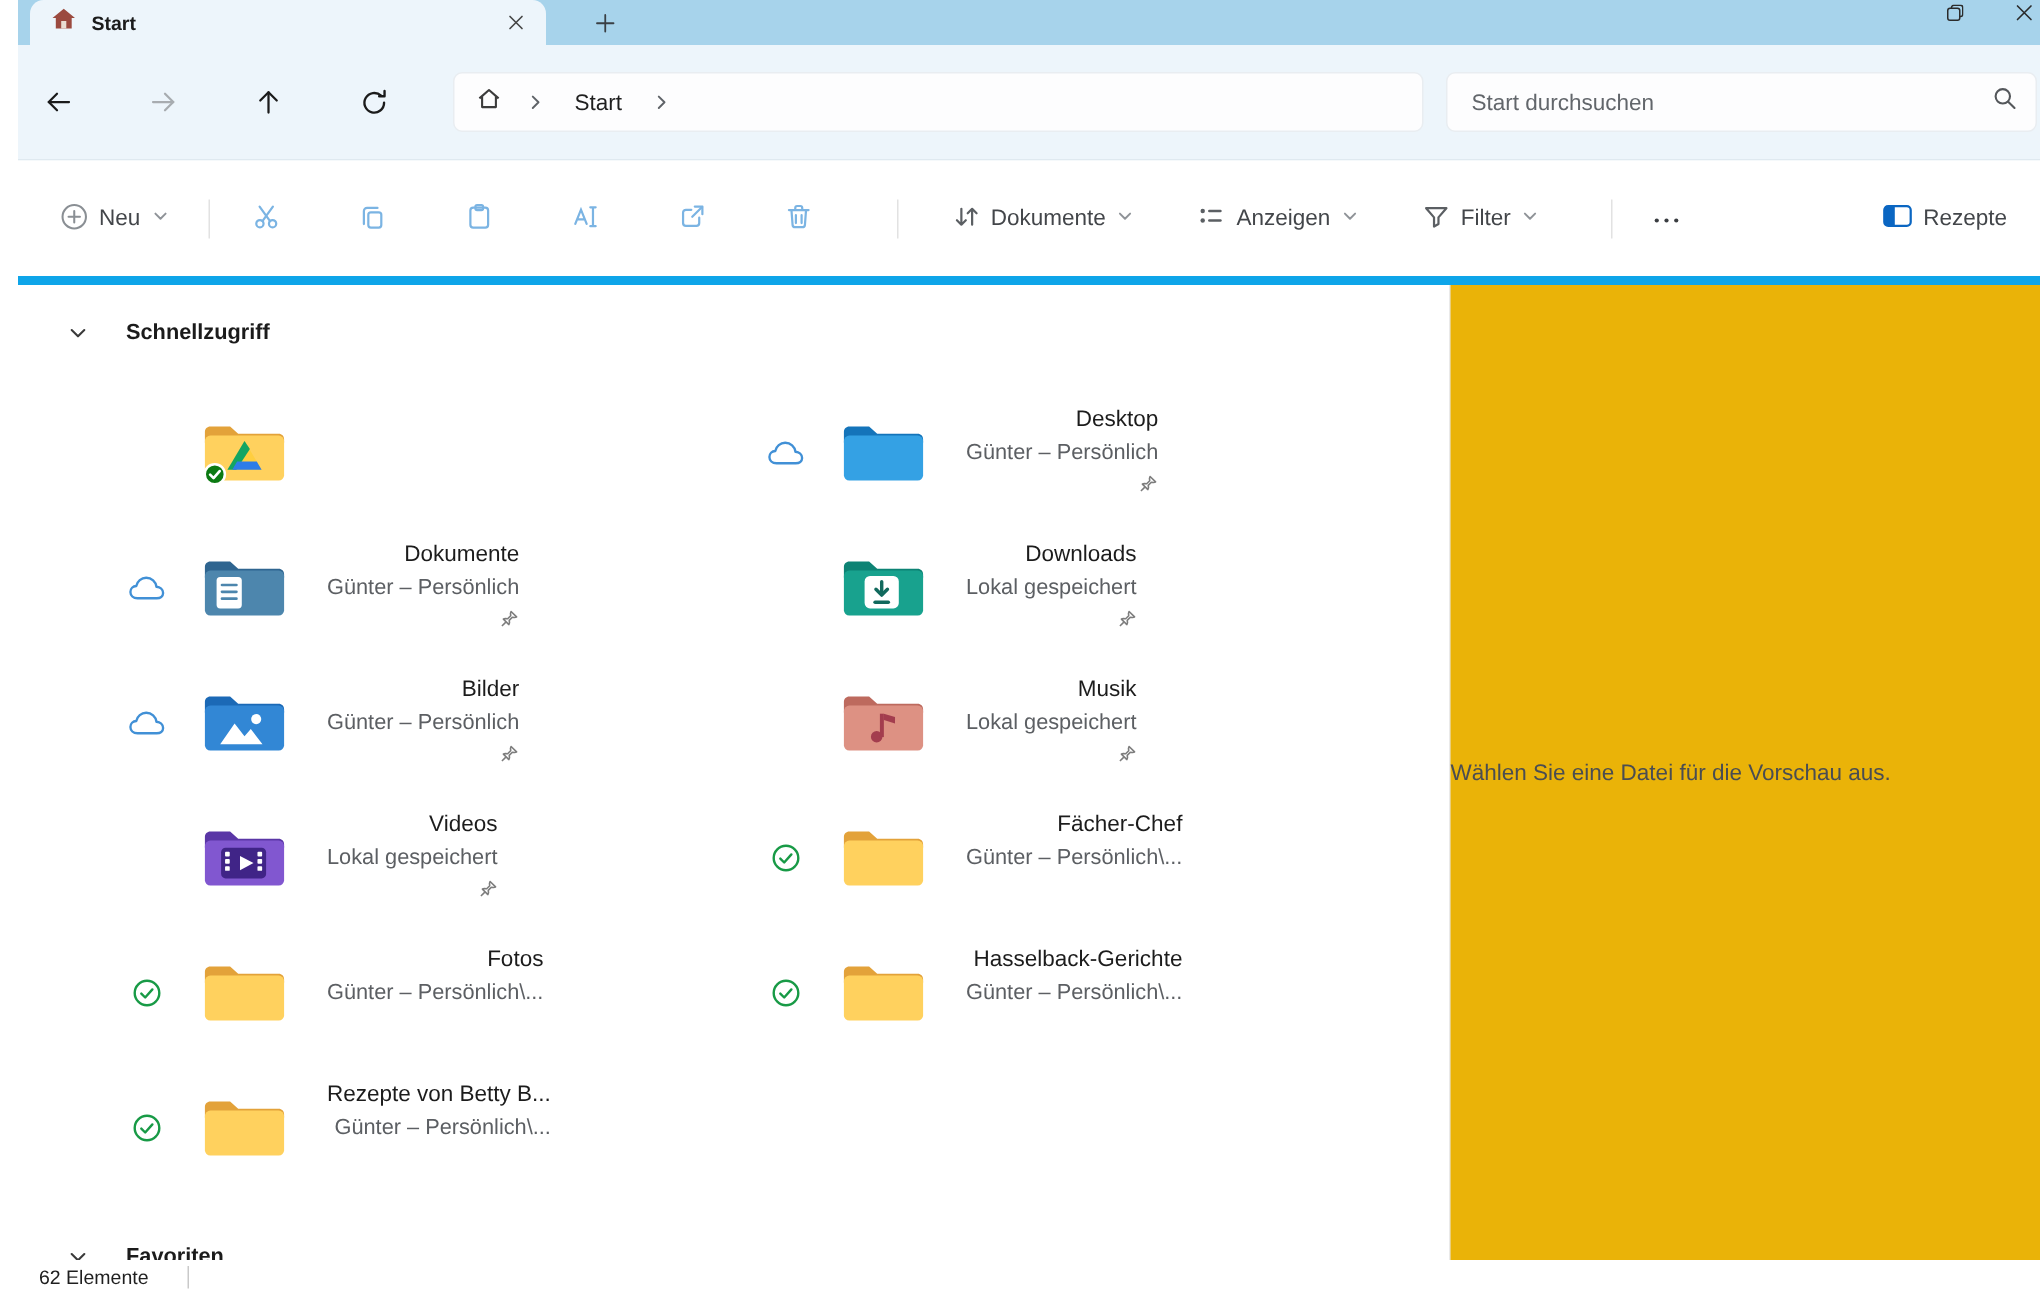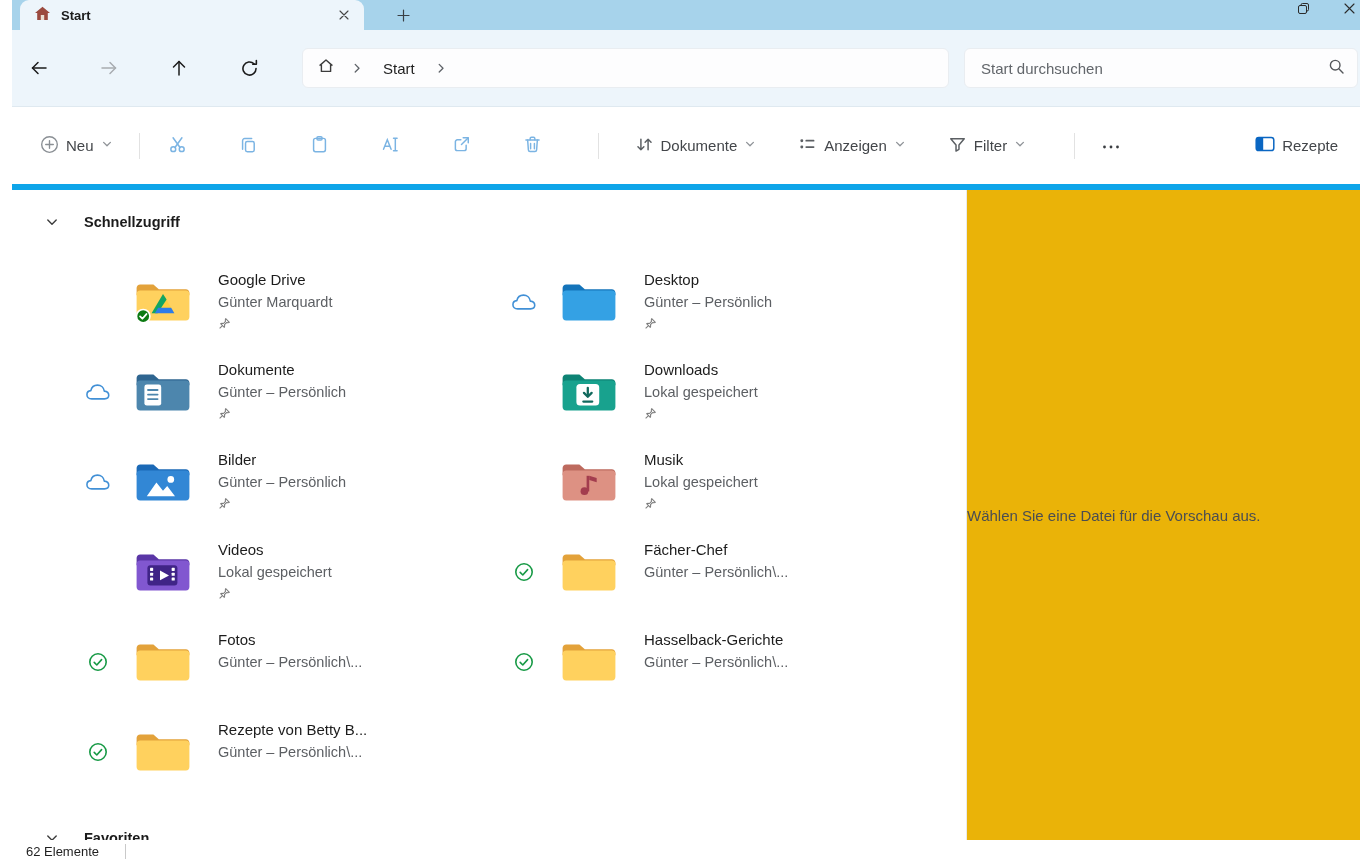"Schnellzugriff" .list-pane { text-align: none -> right }
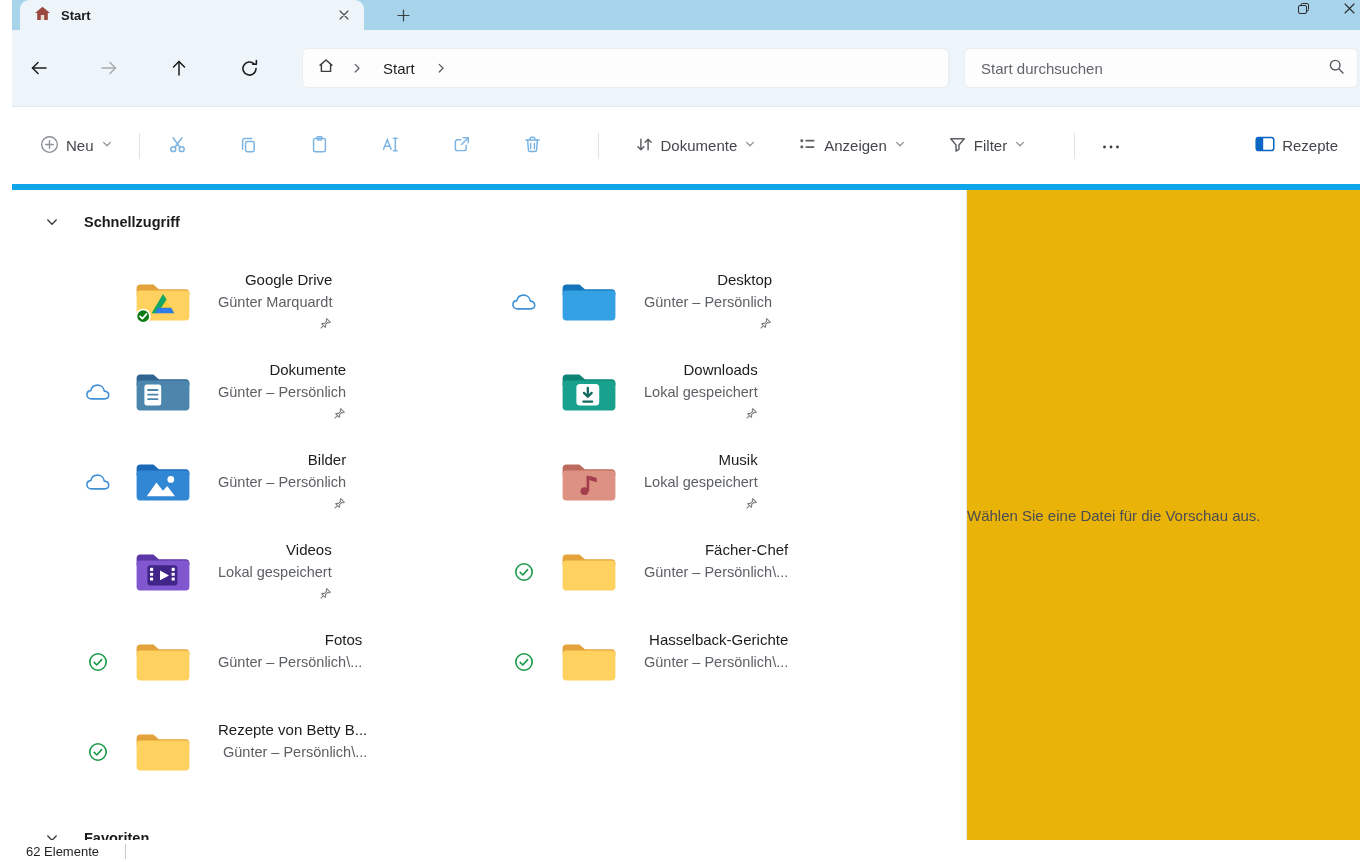"Google Drive" div.qa-meta { html: <div> <div>Google Drive</div> <div>Günter Marquardt</div> <span><svg> <g> <path></path> <path></path> </g> </svg></span> </div> -> none }
